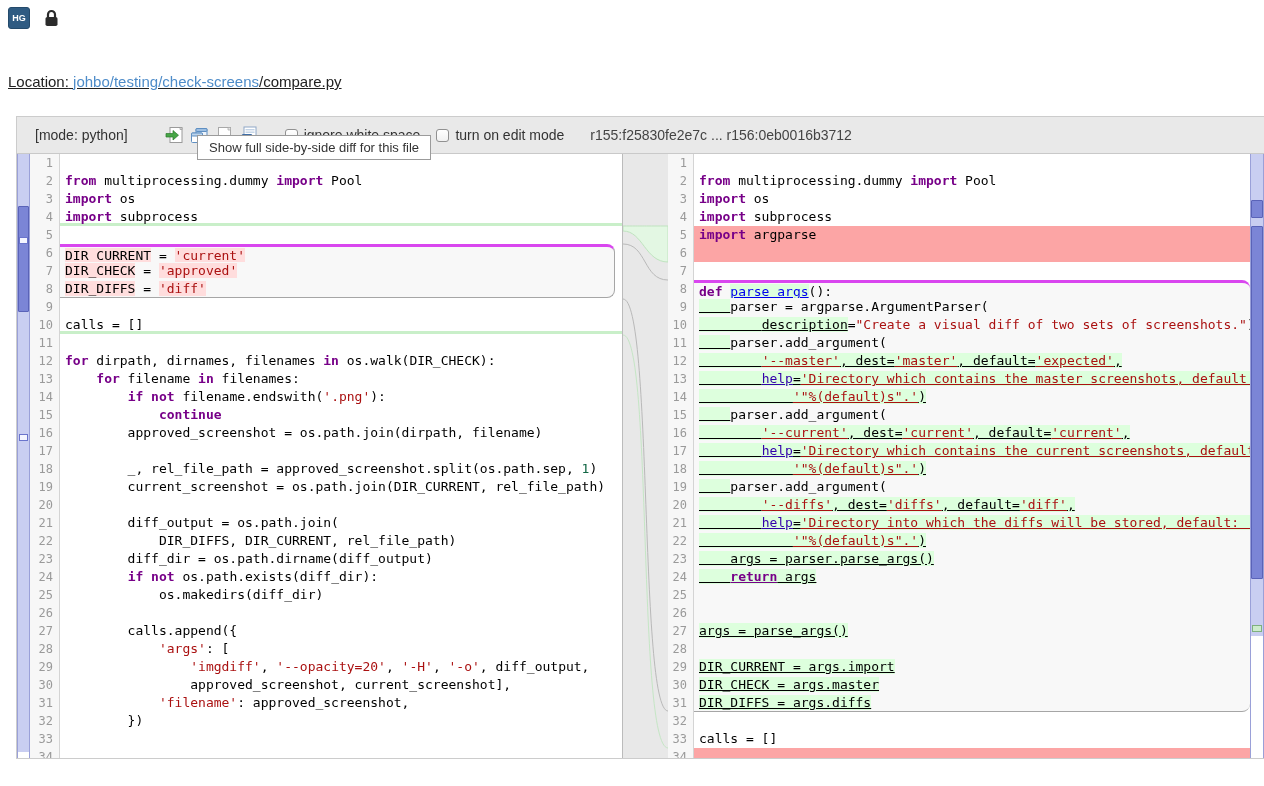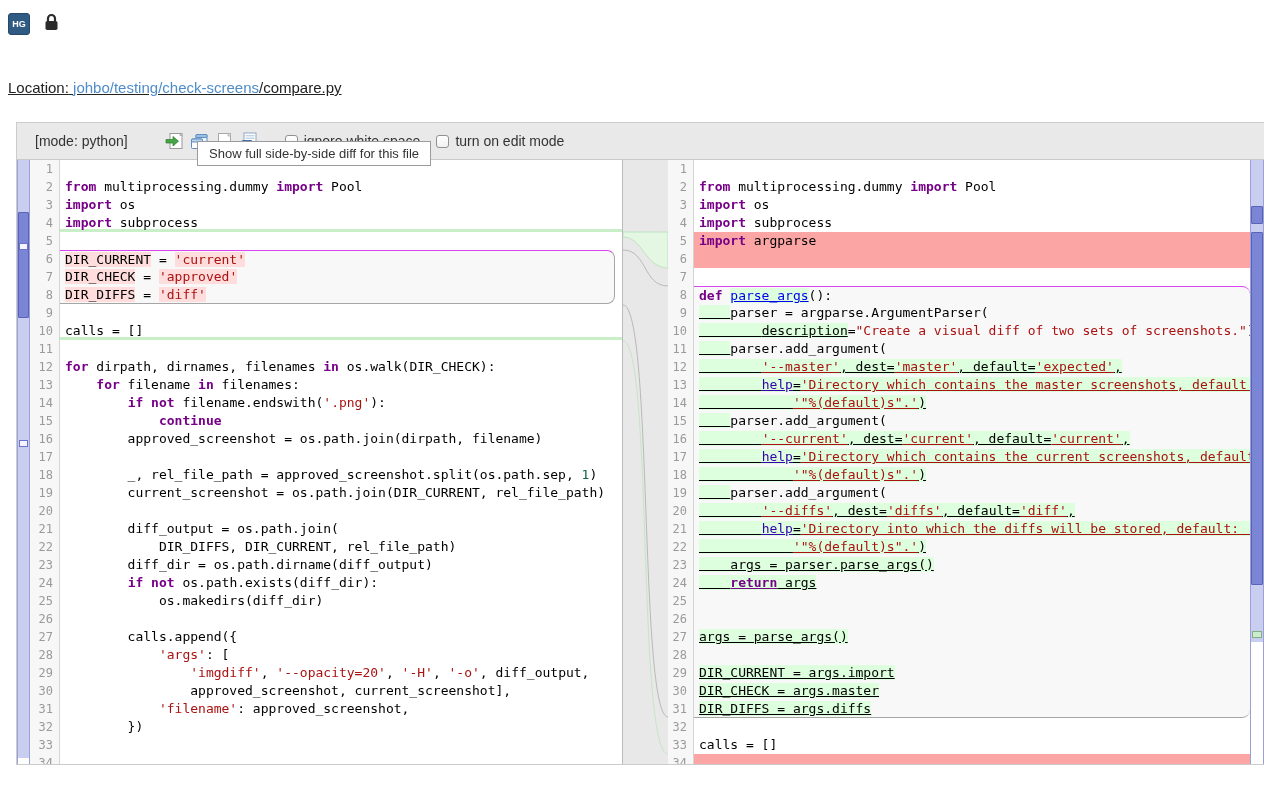"HG" .topbar { align-items: flex-start -> center; padding: 13px 0 0 8px -> 7px 0 0 8px }
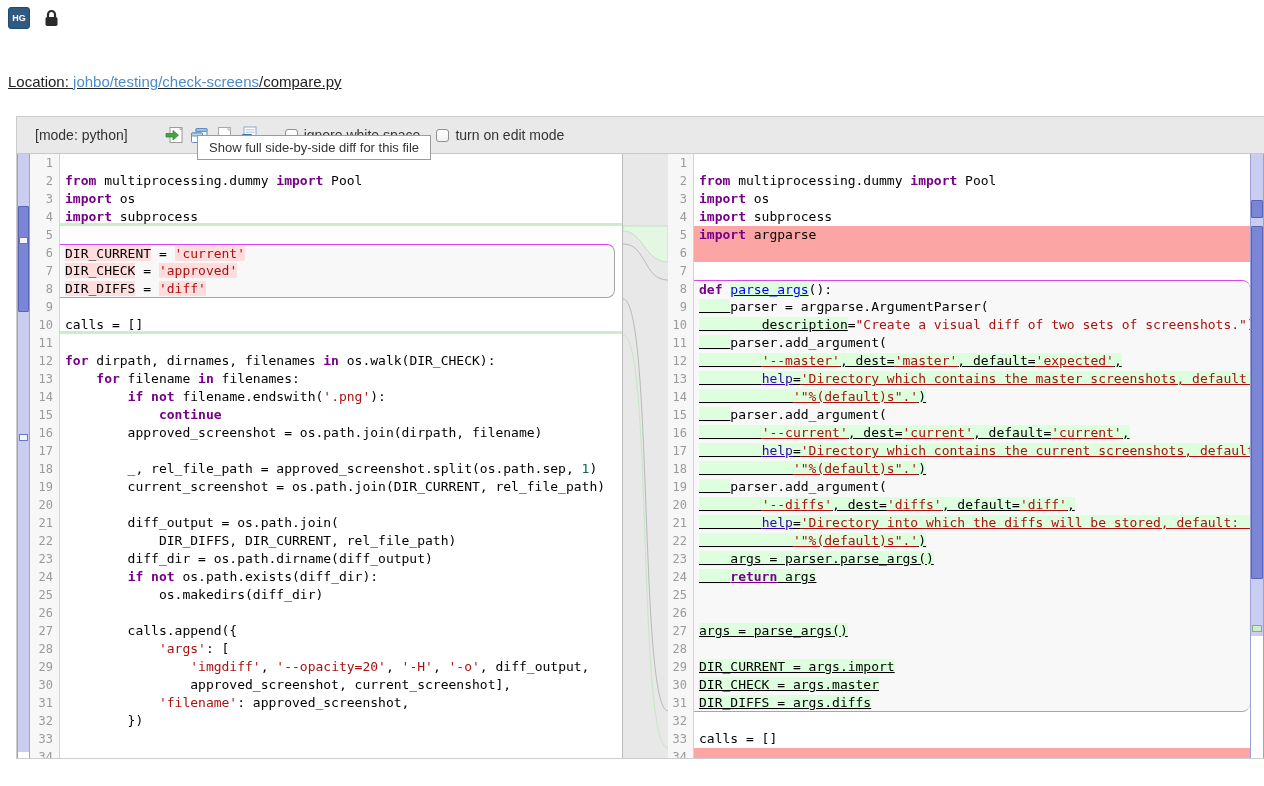"r155:f25830fe2e7c ... r156:0eb0016b3712" span.revs { html: none -> <span>r155:f25830fe2e7c ... r156:0eb0016b3712</span> }
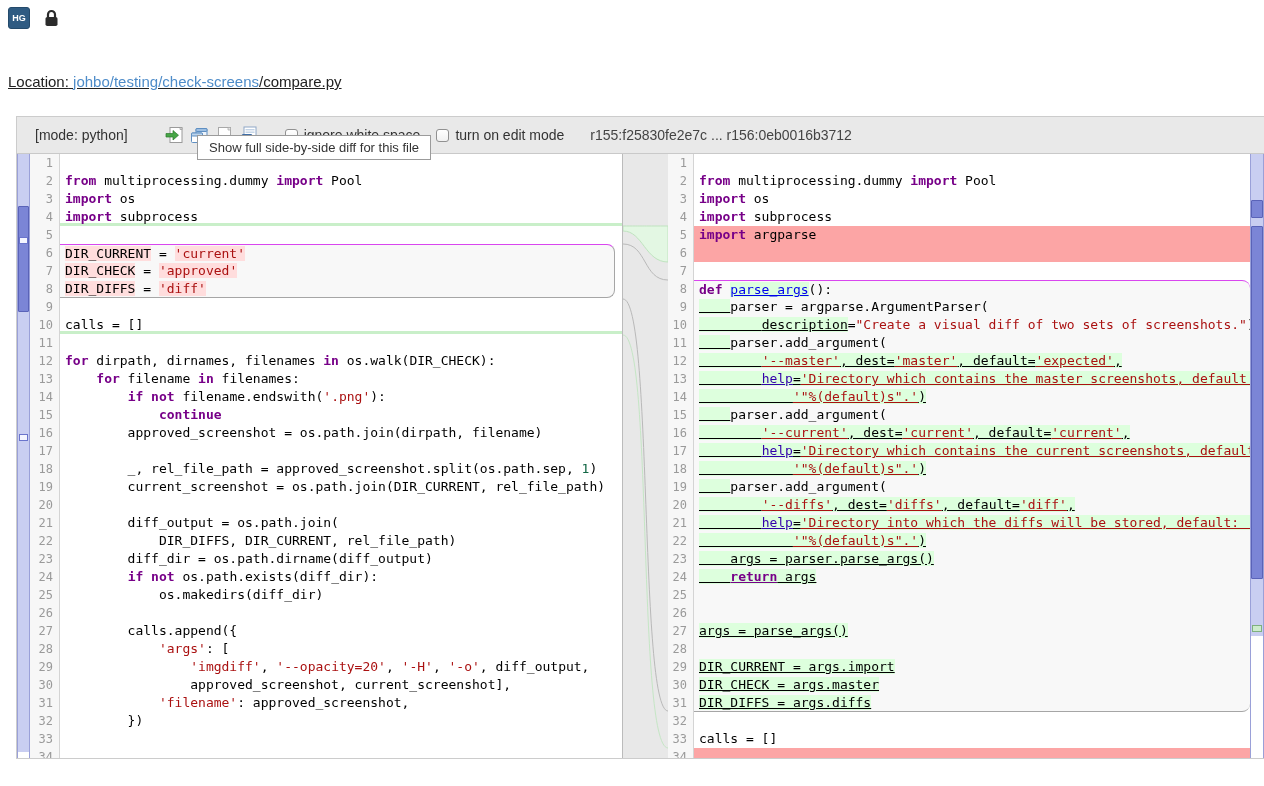"DIR_CURRENT = 'current'" .box-top .code { border-top: 1px solid #d946ef -> 3px solid #d946ef }
